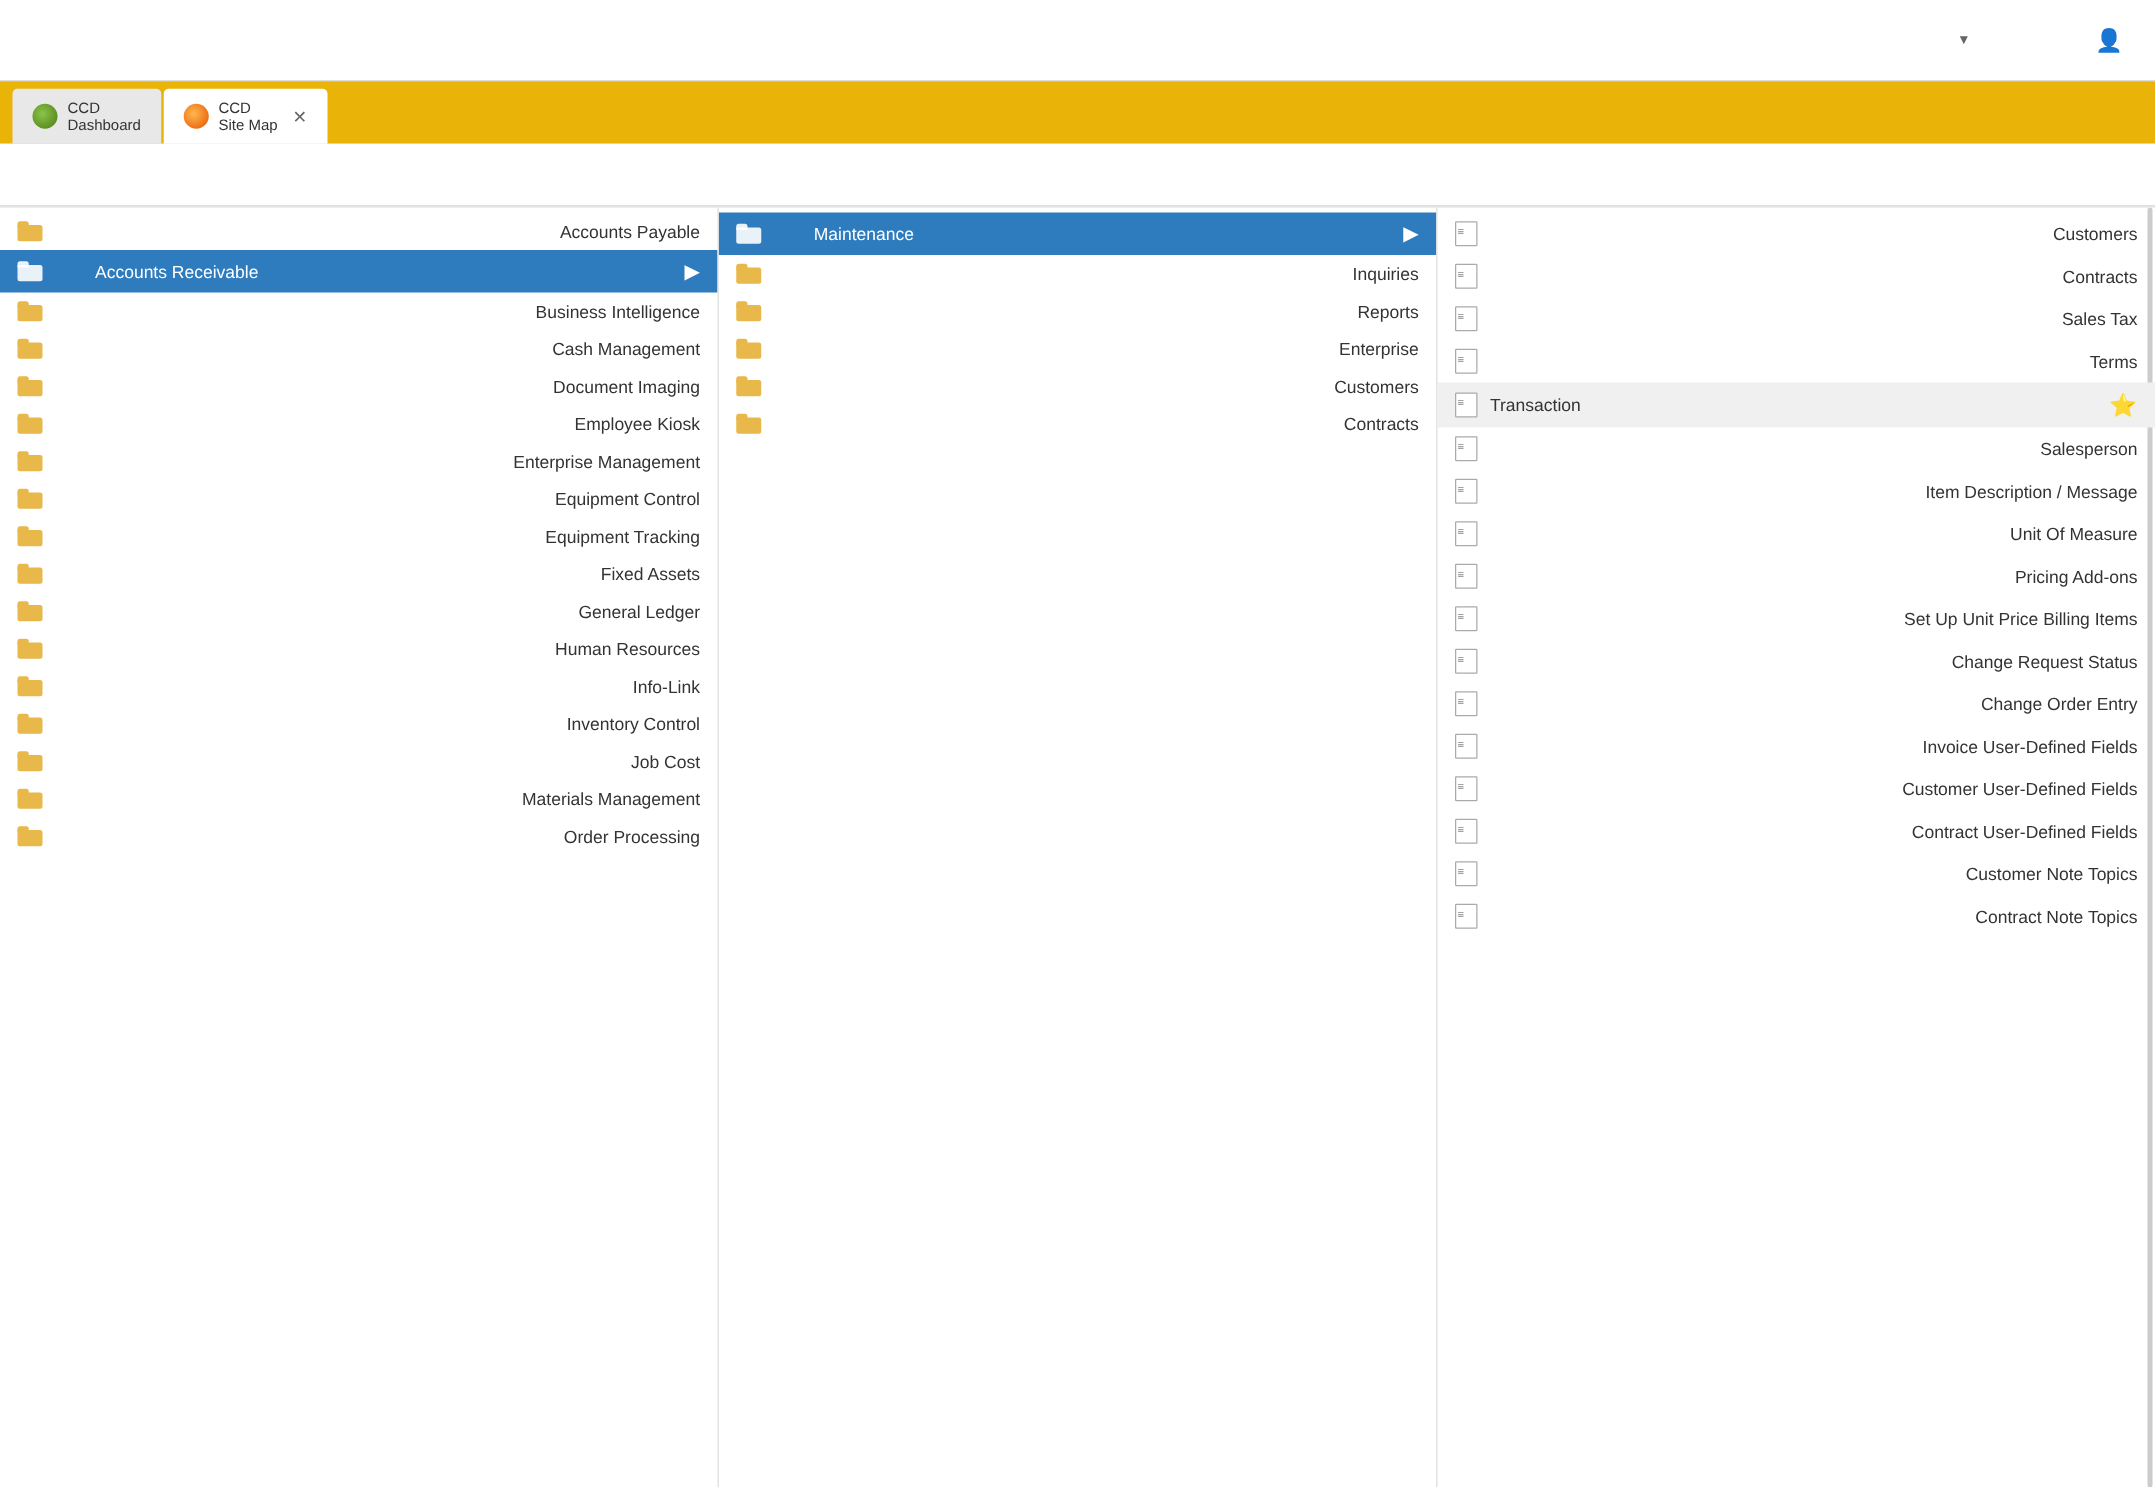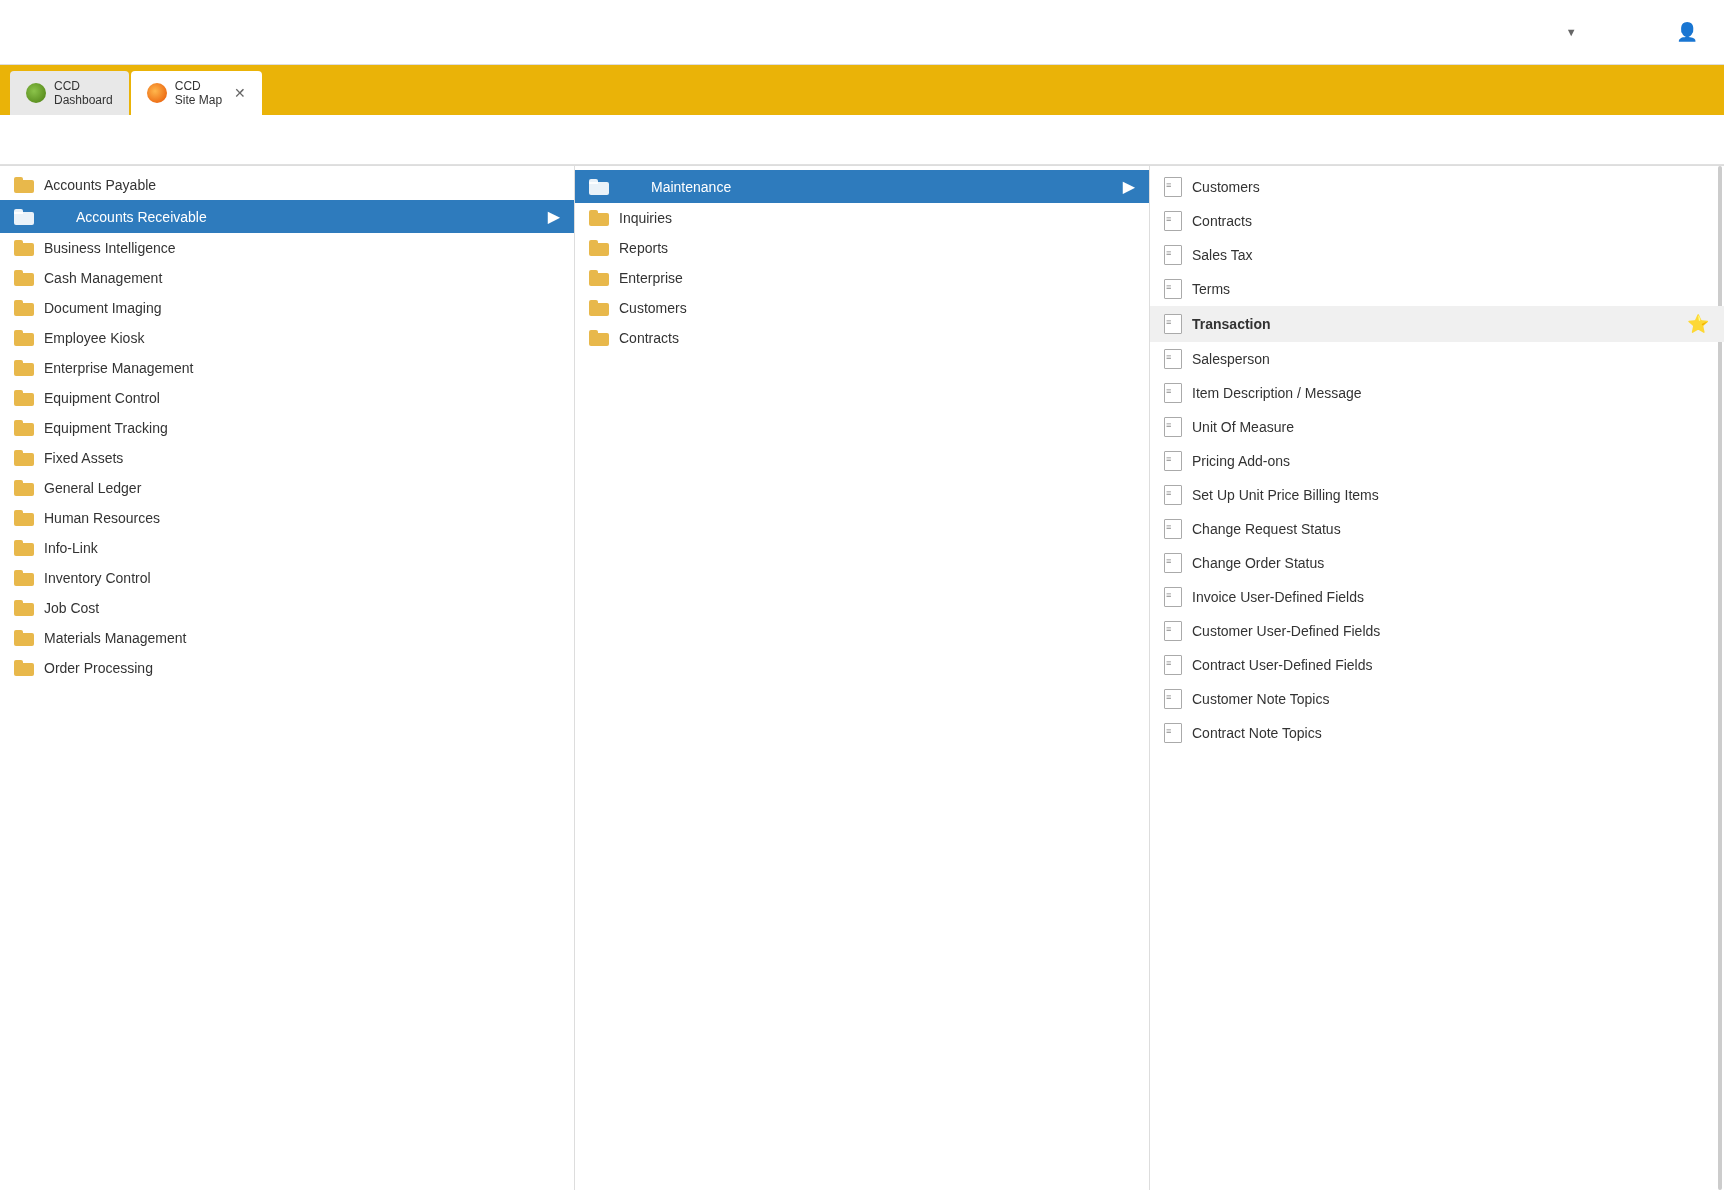"Accounts Payable" .list-item { justify-content: none -> space-between }
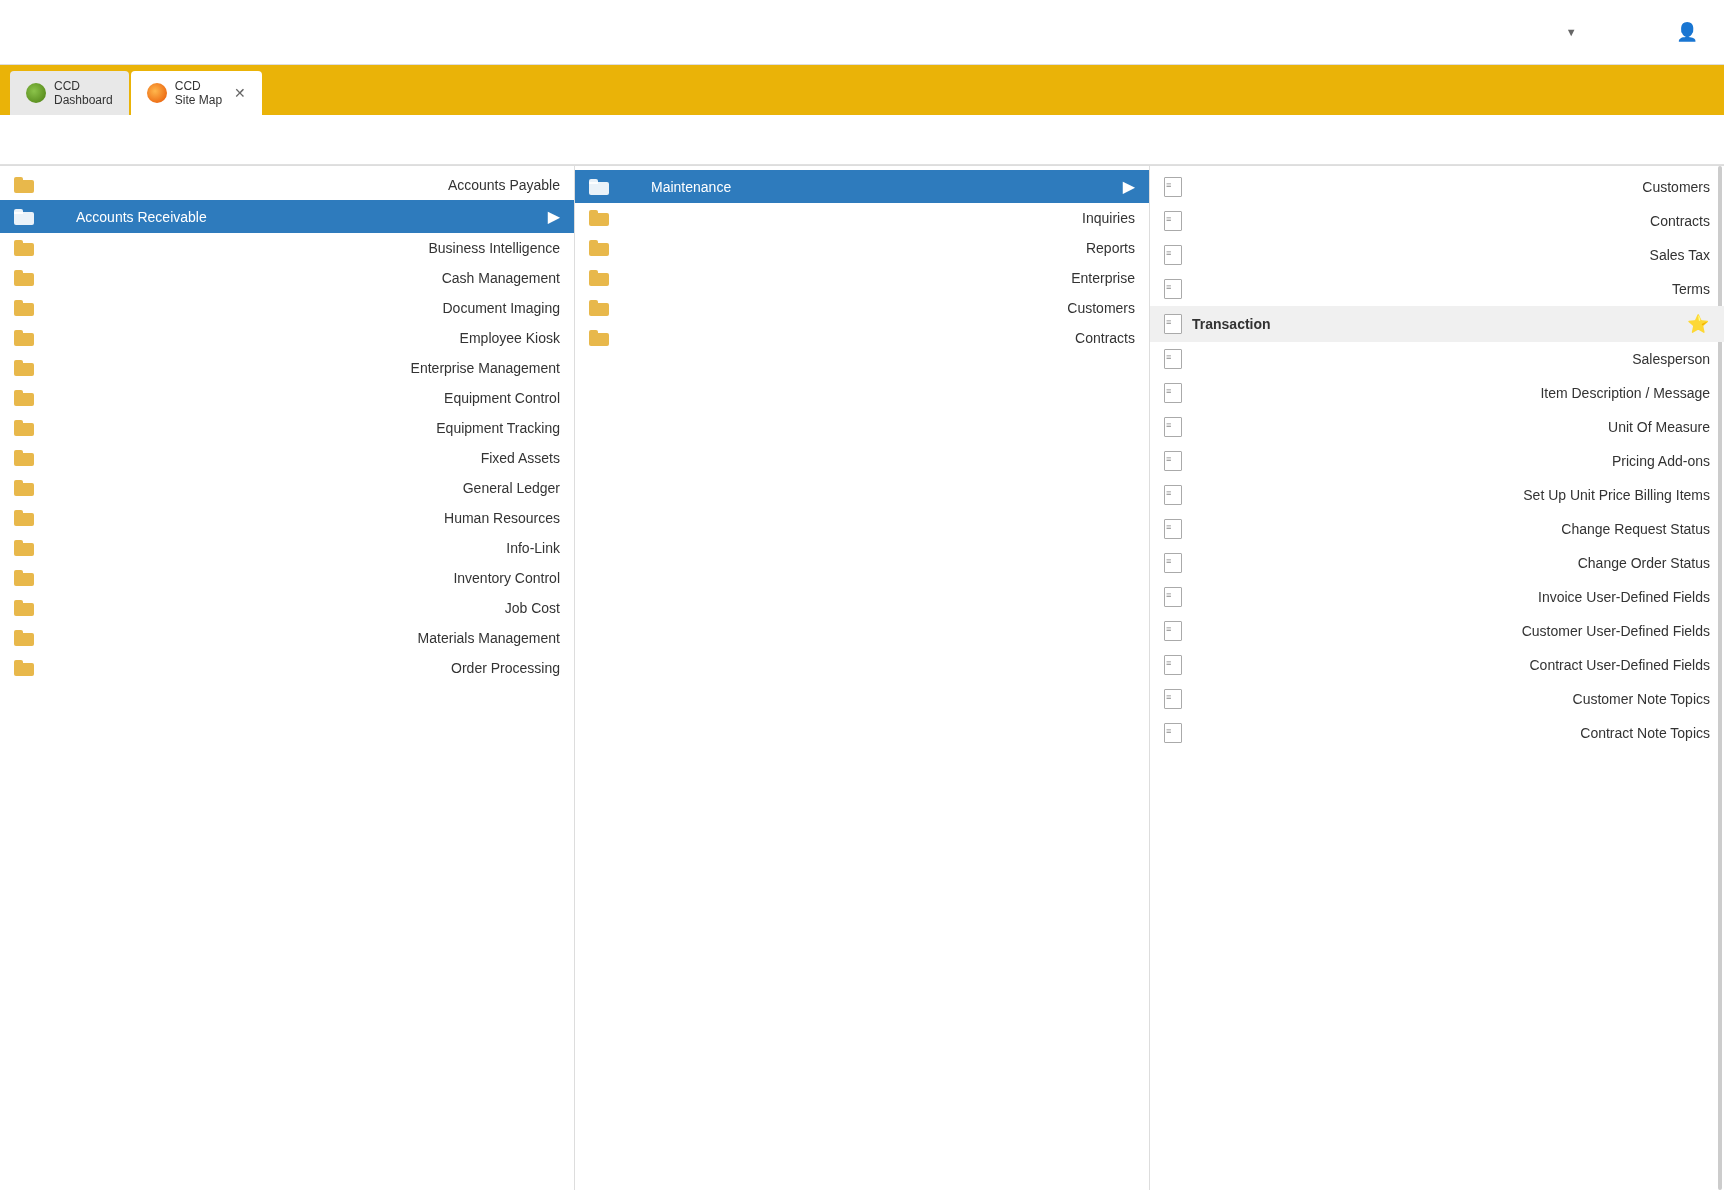"Transaction" span { font-weight: bold -> normal }
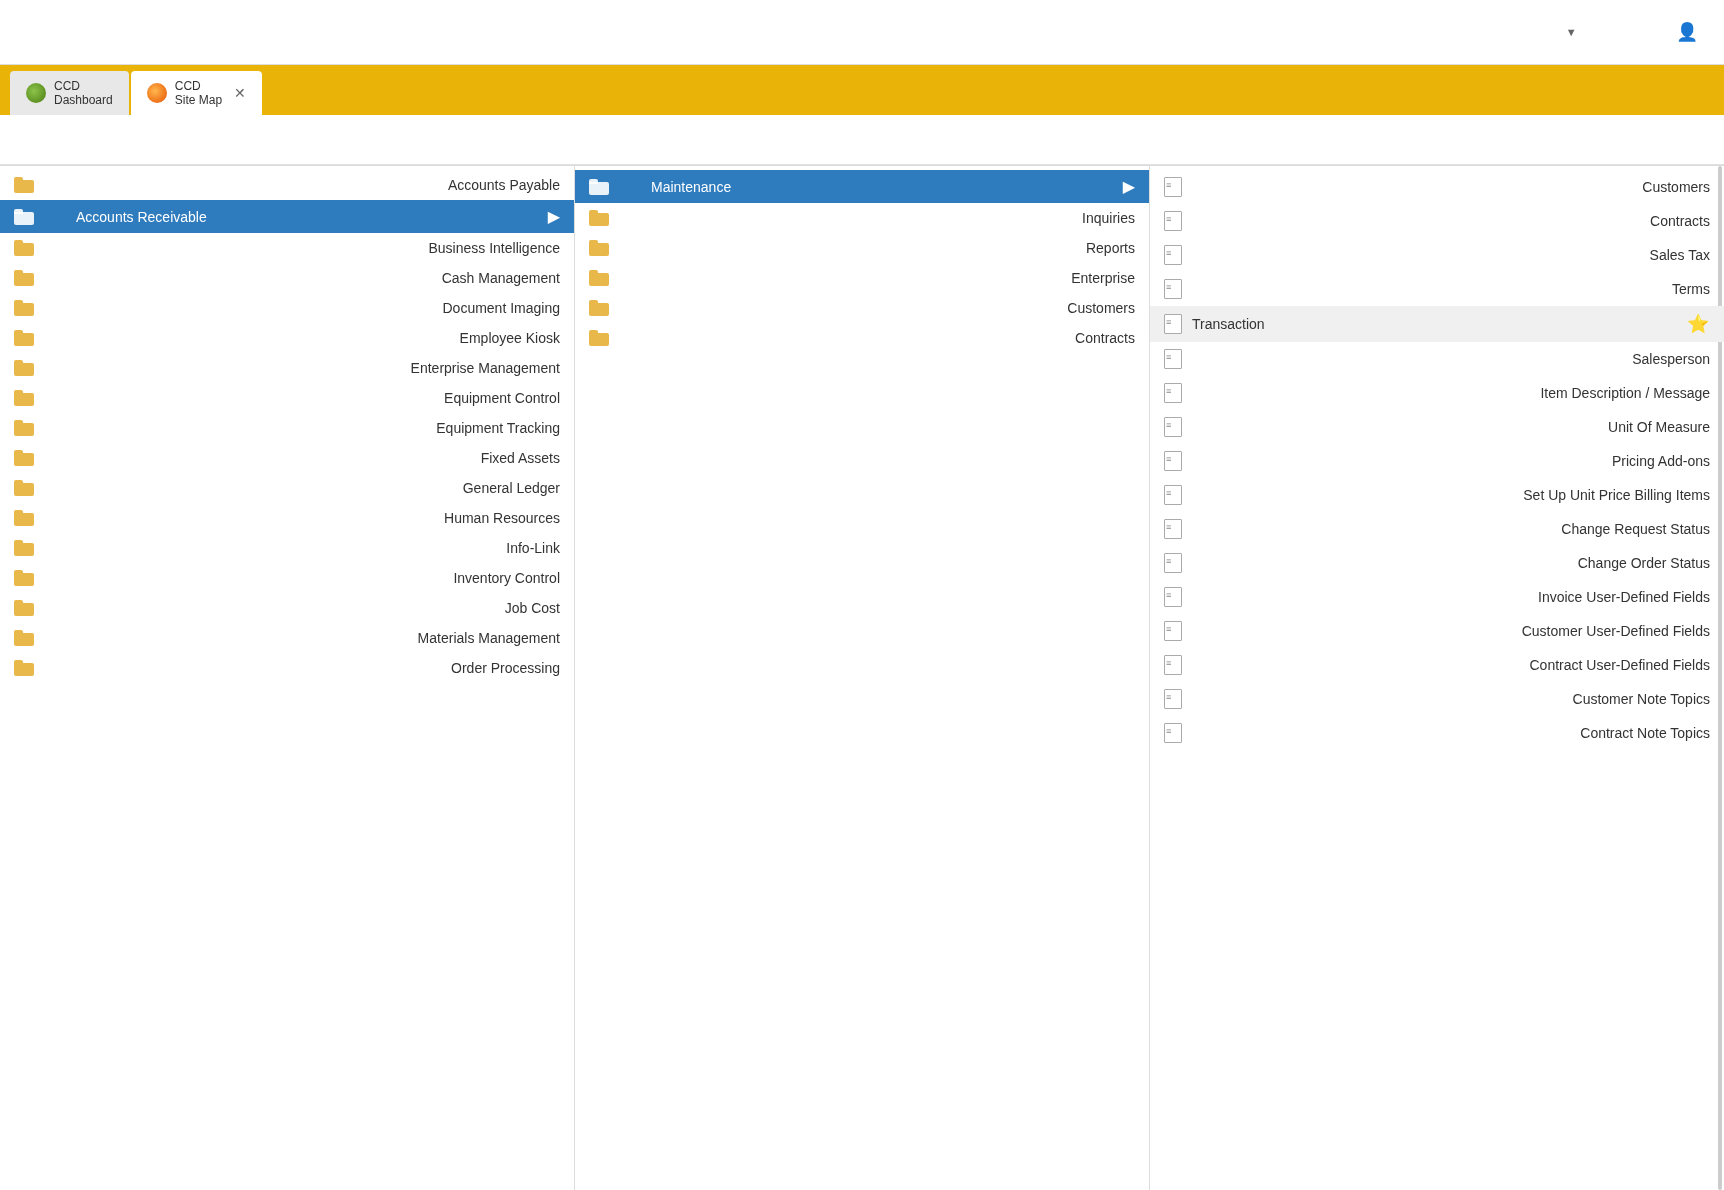"Change Order Status" span { text: Status -> Entry }
